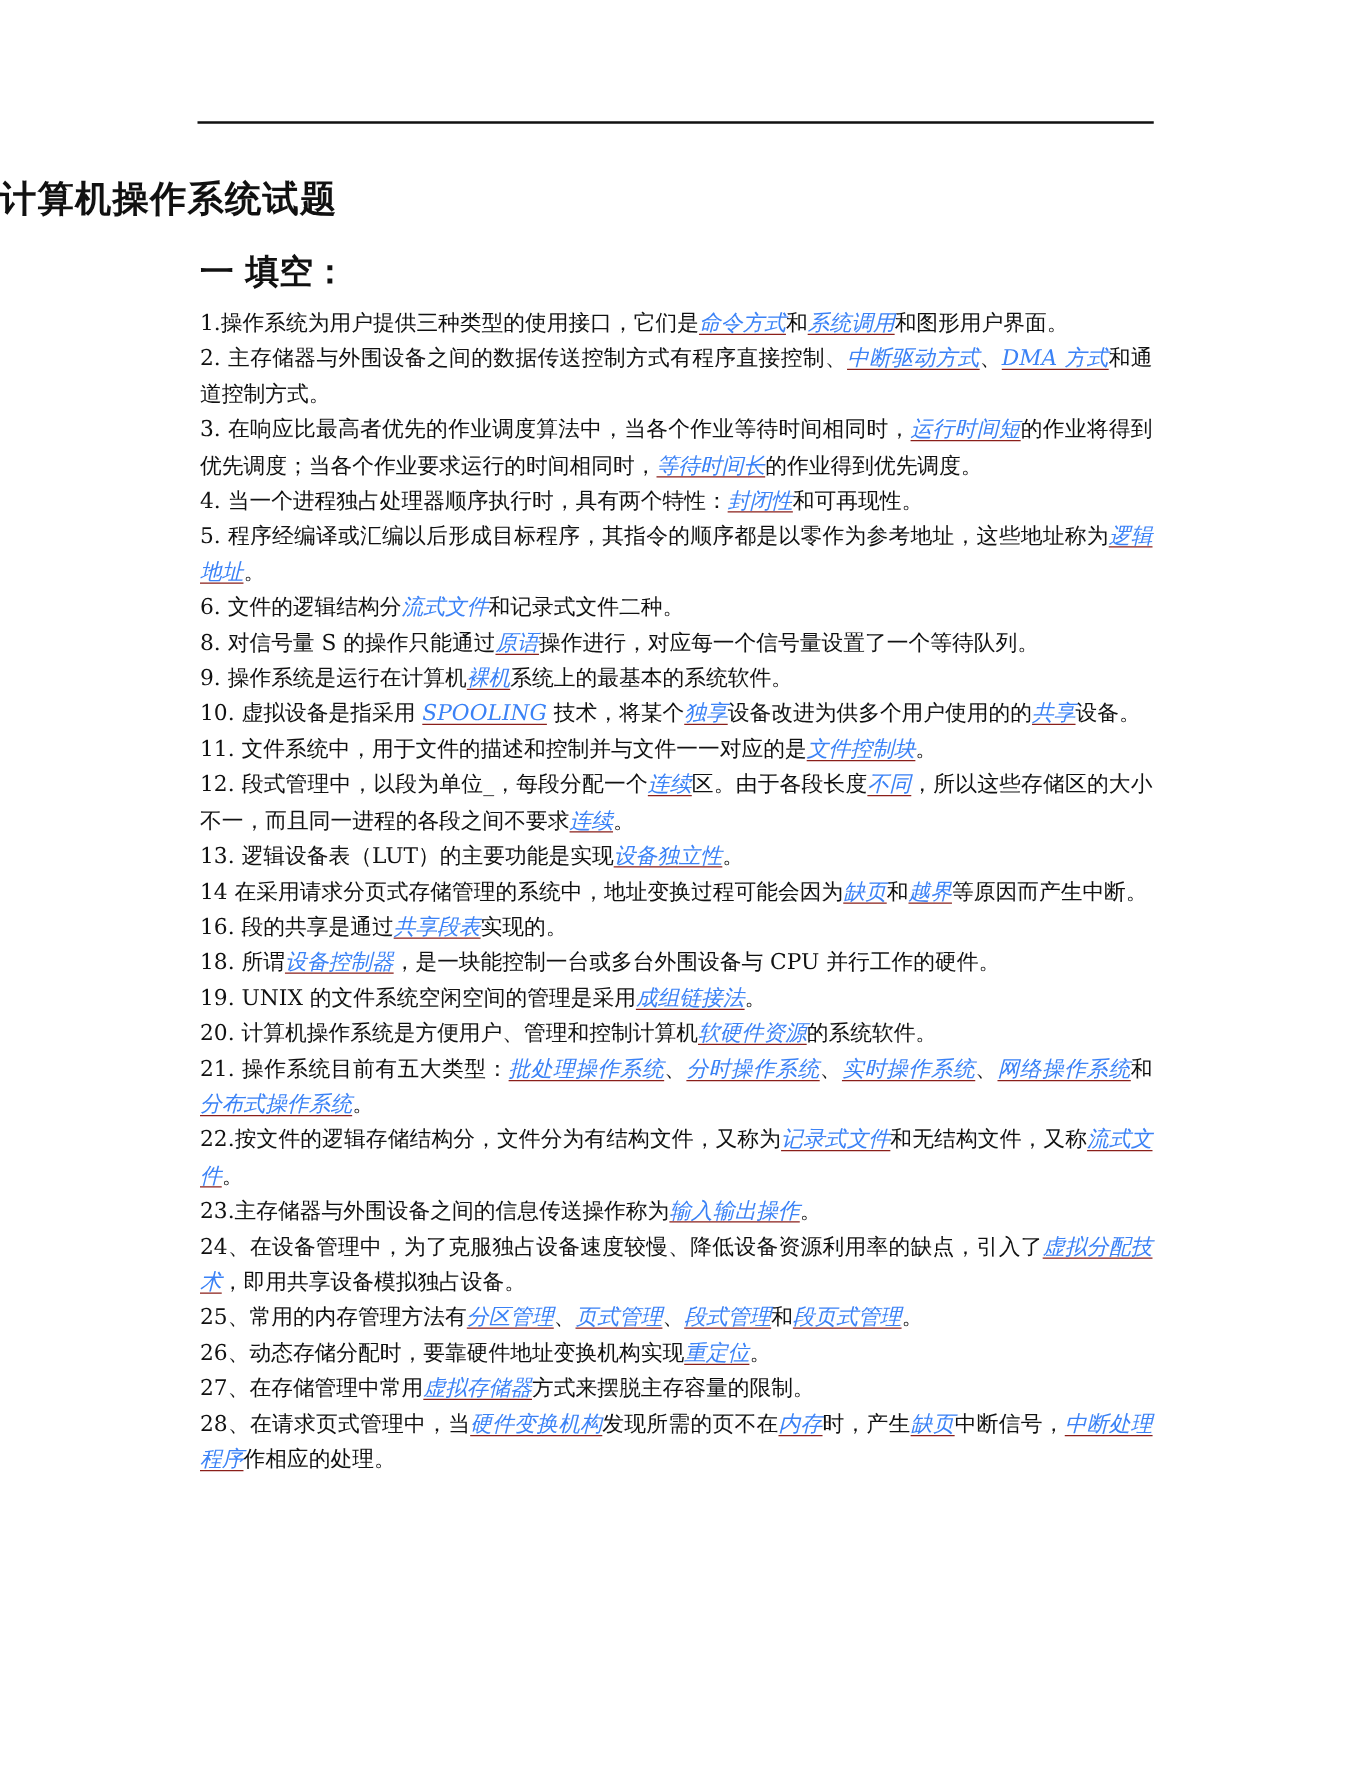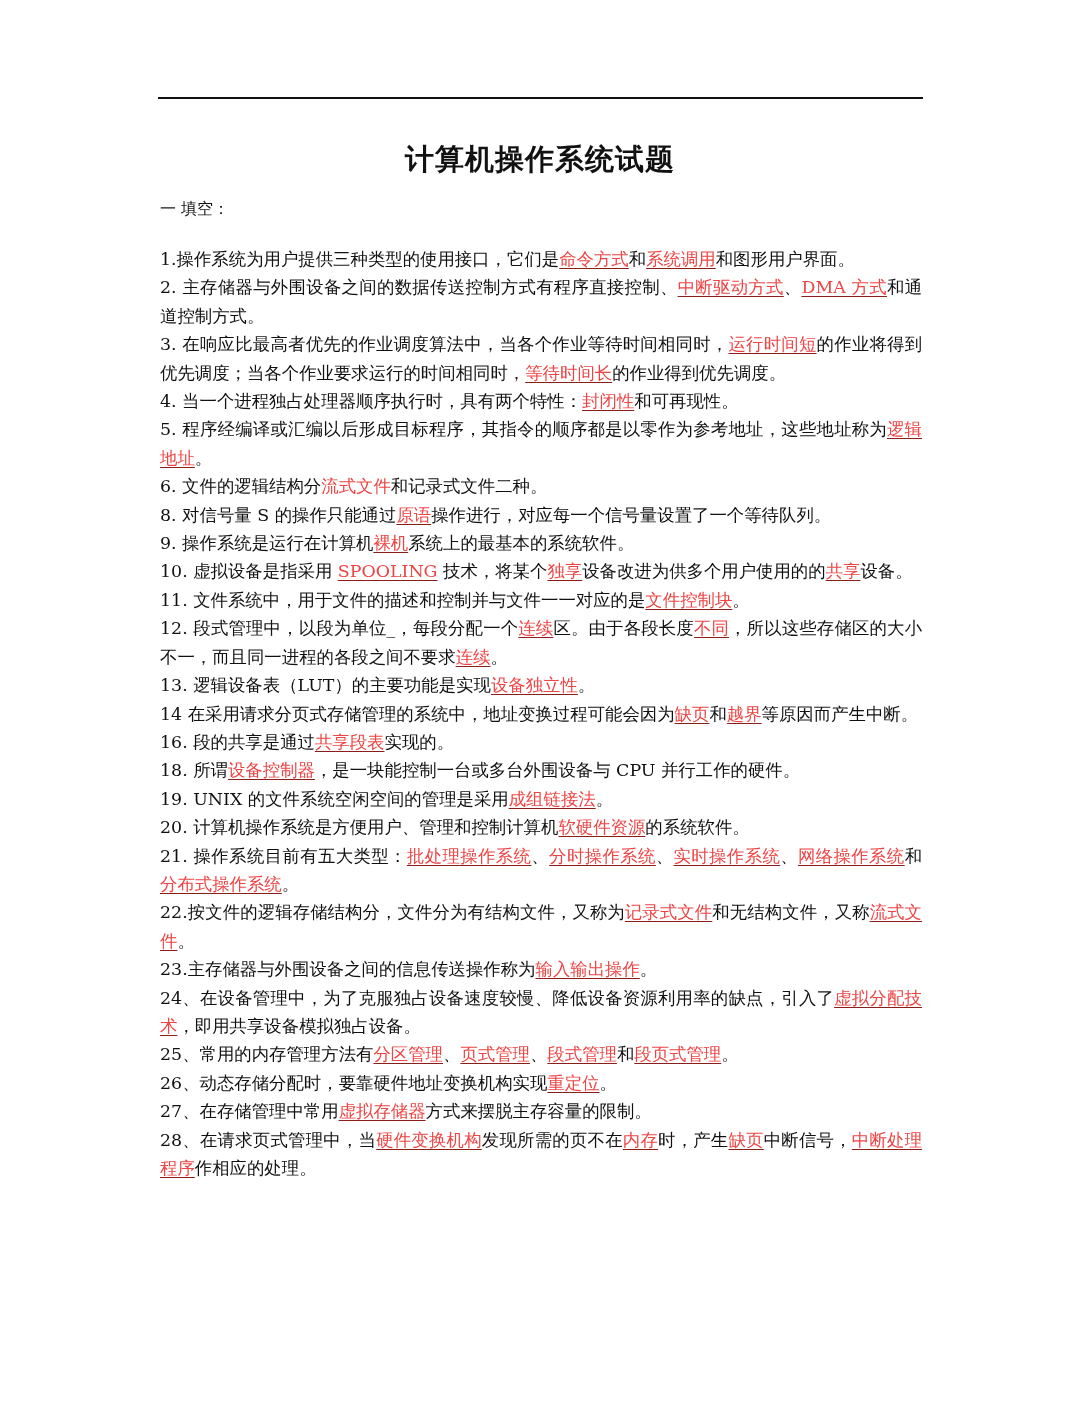"计算机操作系统试题" .title { text-align: center -> left }
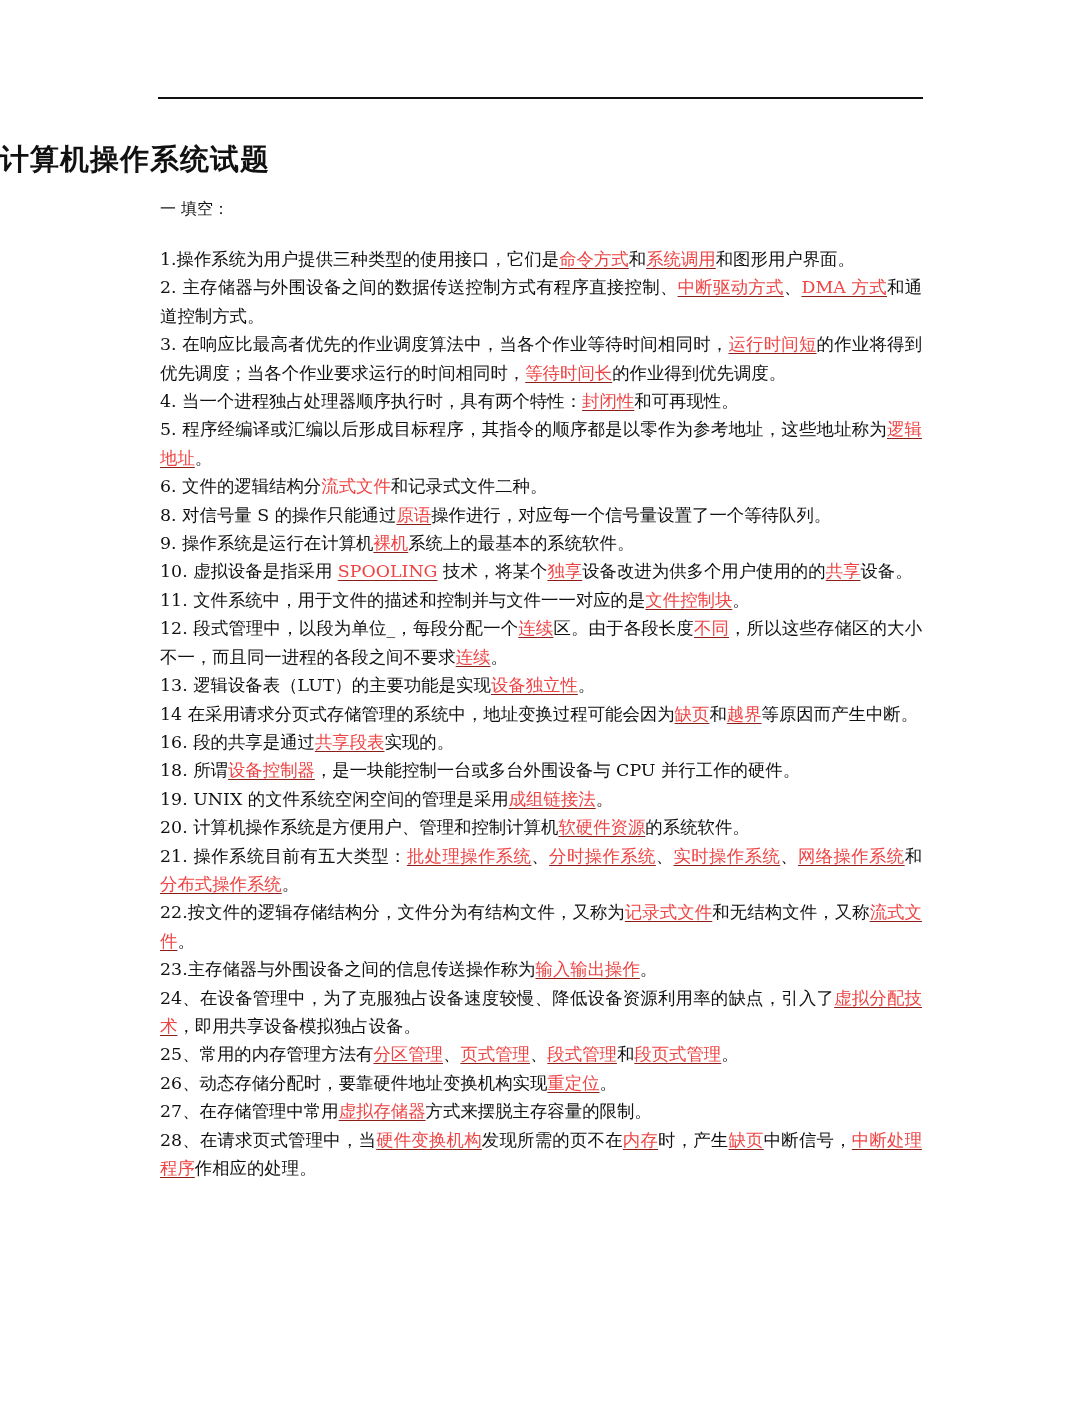"一 填空：" .section { font-size: 16px -> 27px; font-weight: normal -> bold }
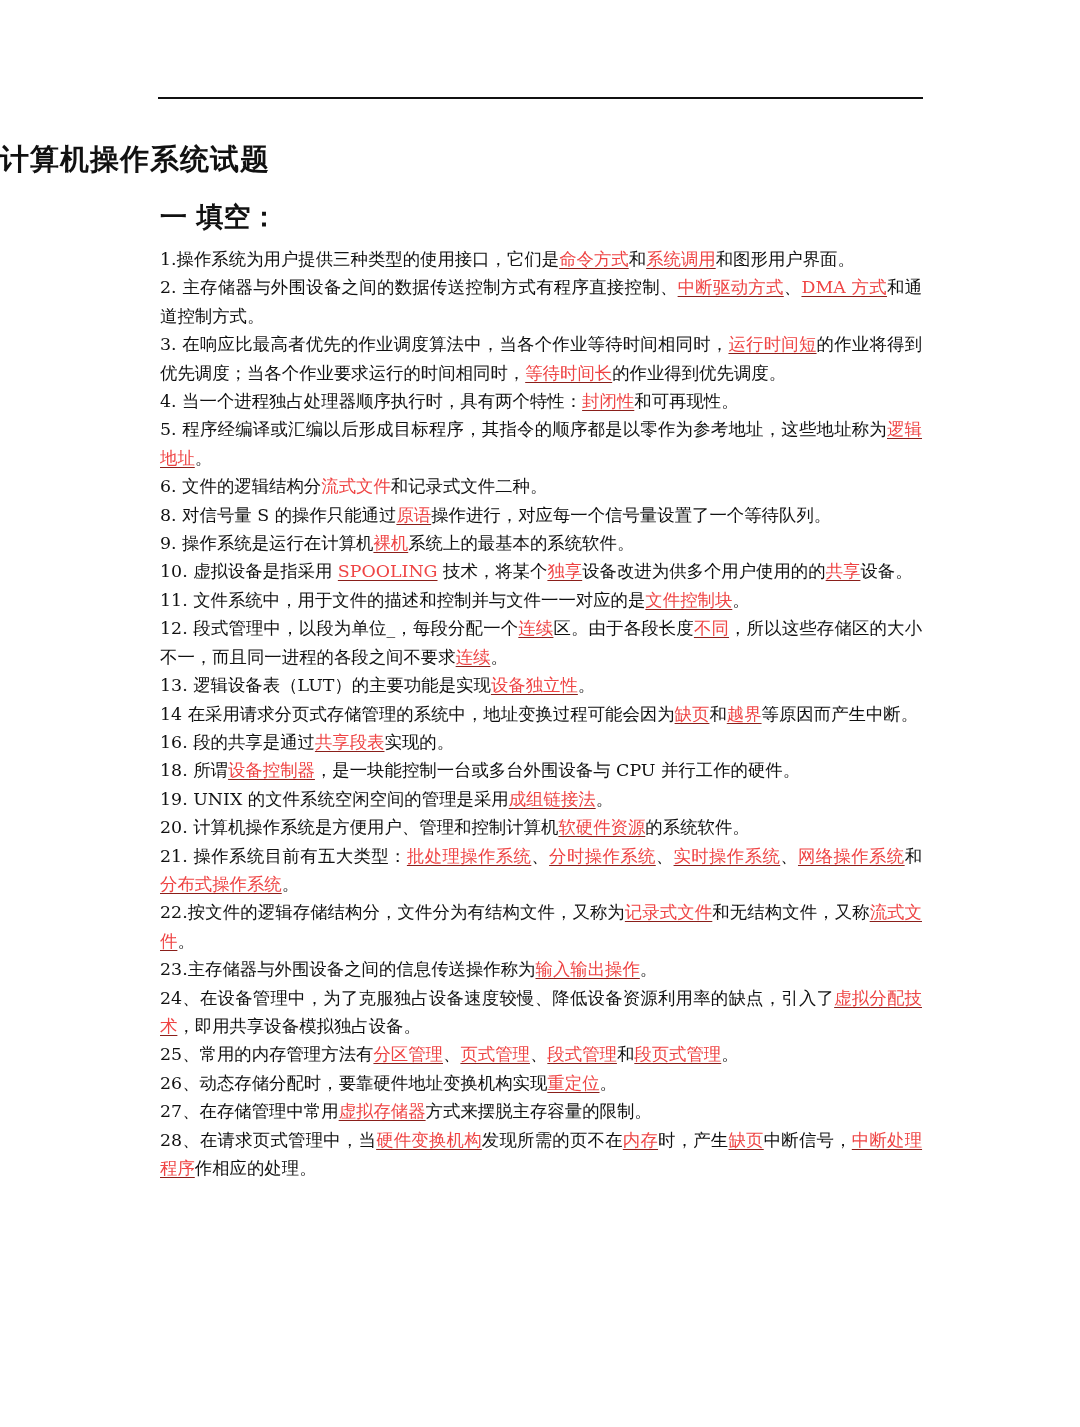"命令方式" .ans { color: #ef4444 -> #3b82f6; font-style: none -> italic }
